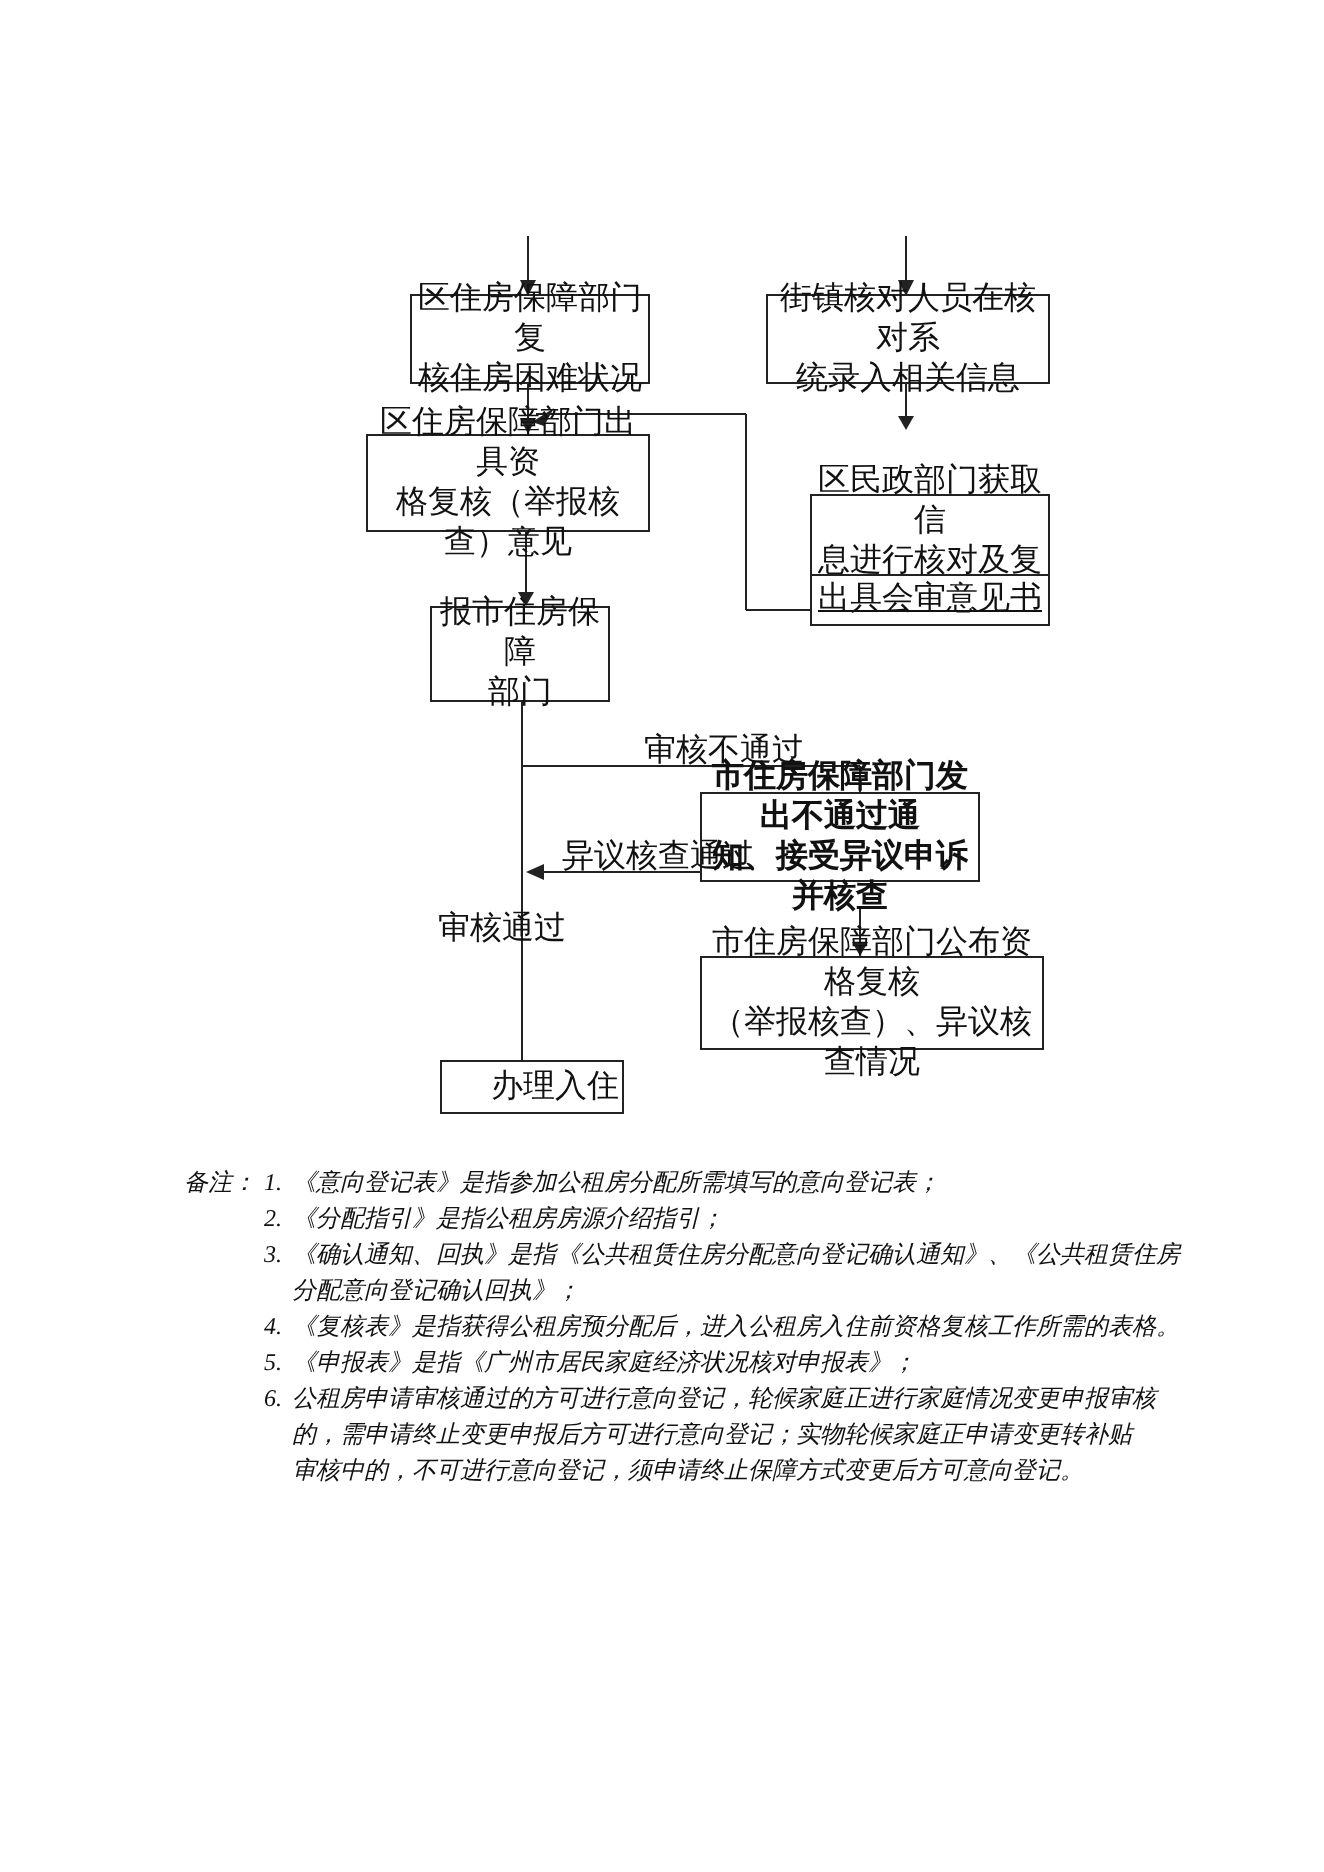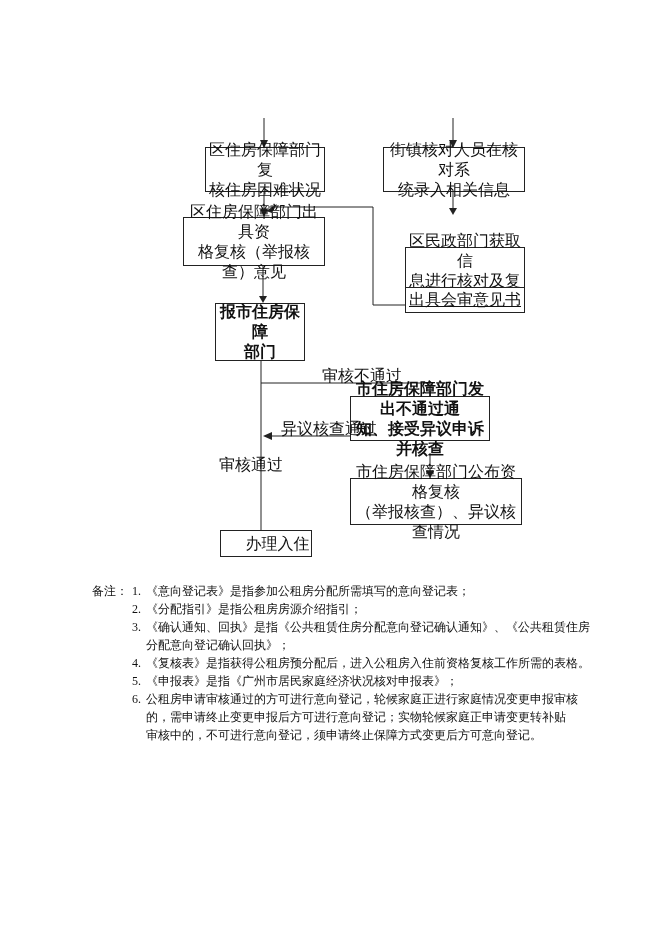"报市住房保障" div.fbox { font-weight: bold -> none; height: 58px -> 48px }
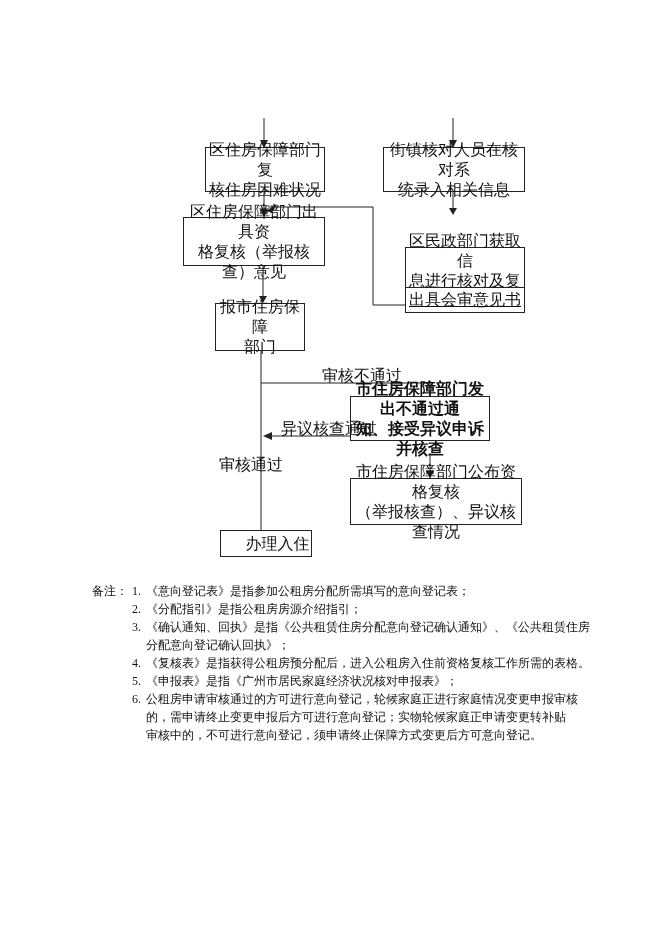"备注：" .note-row { font-style: none -> italic }
